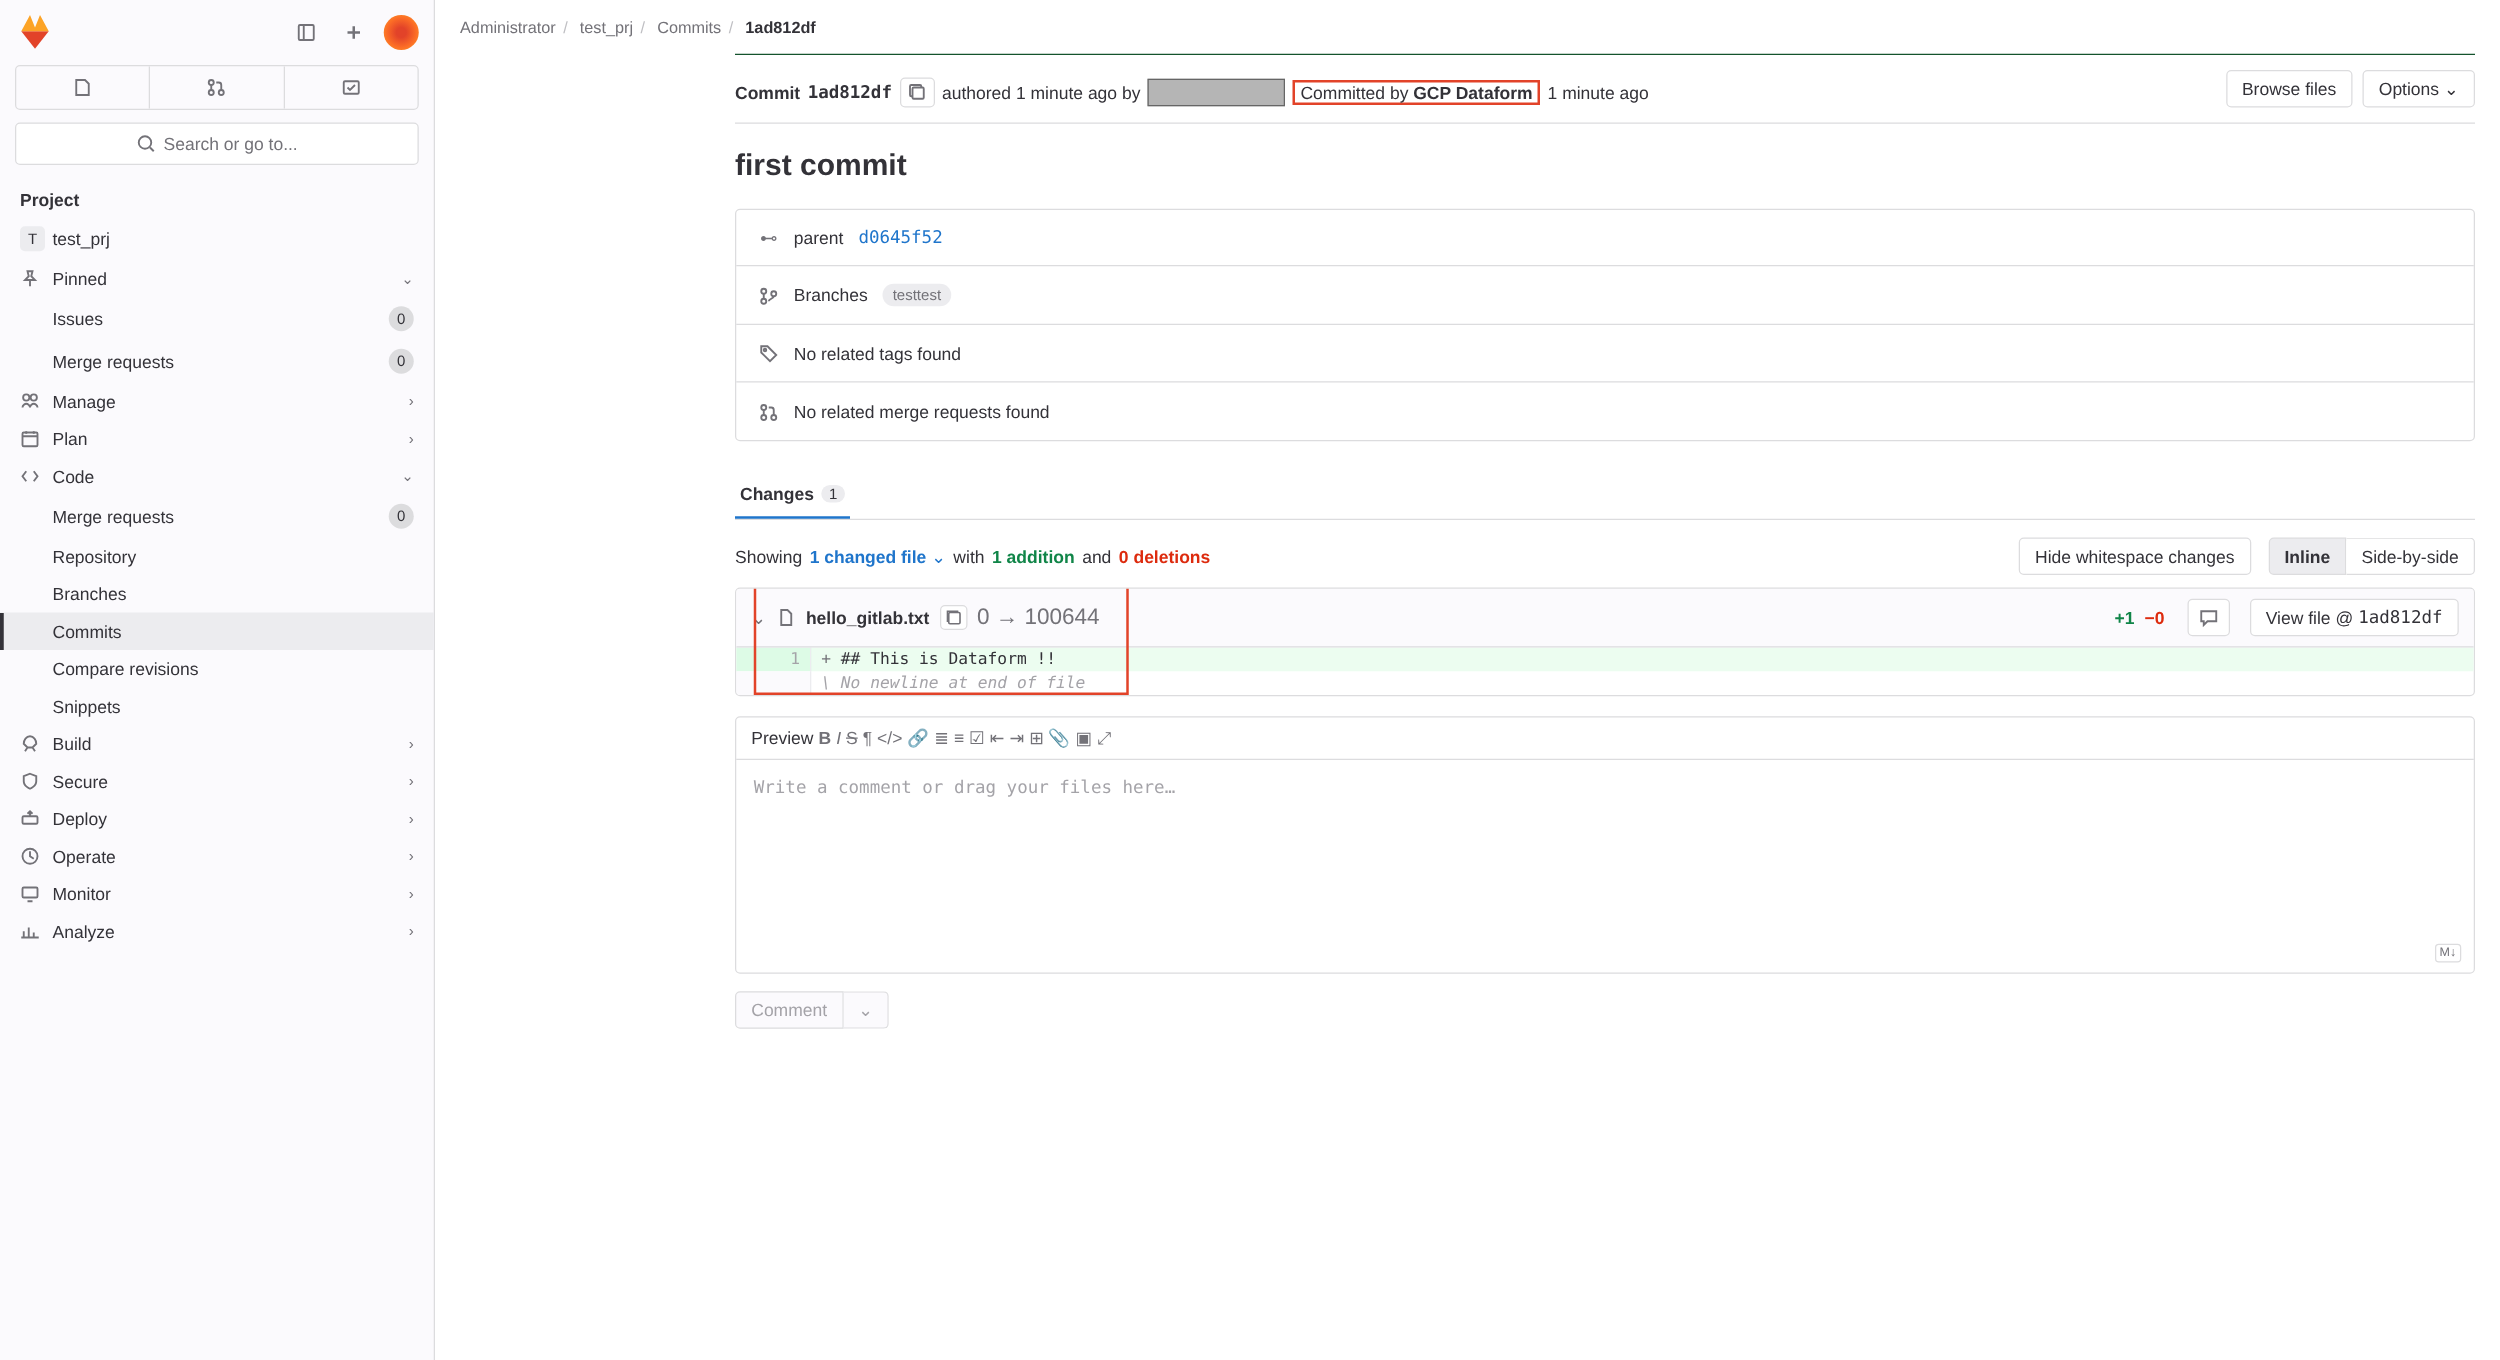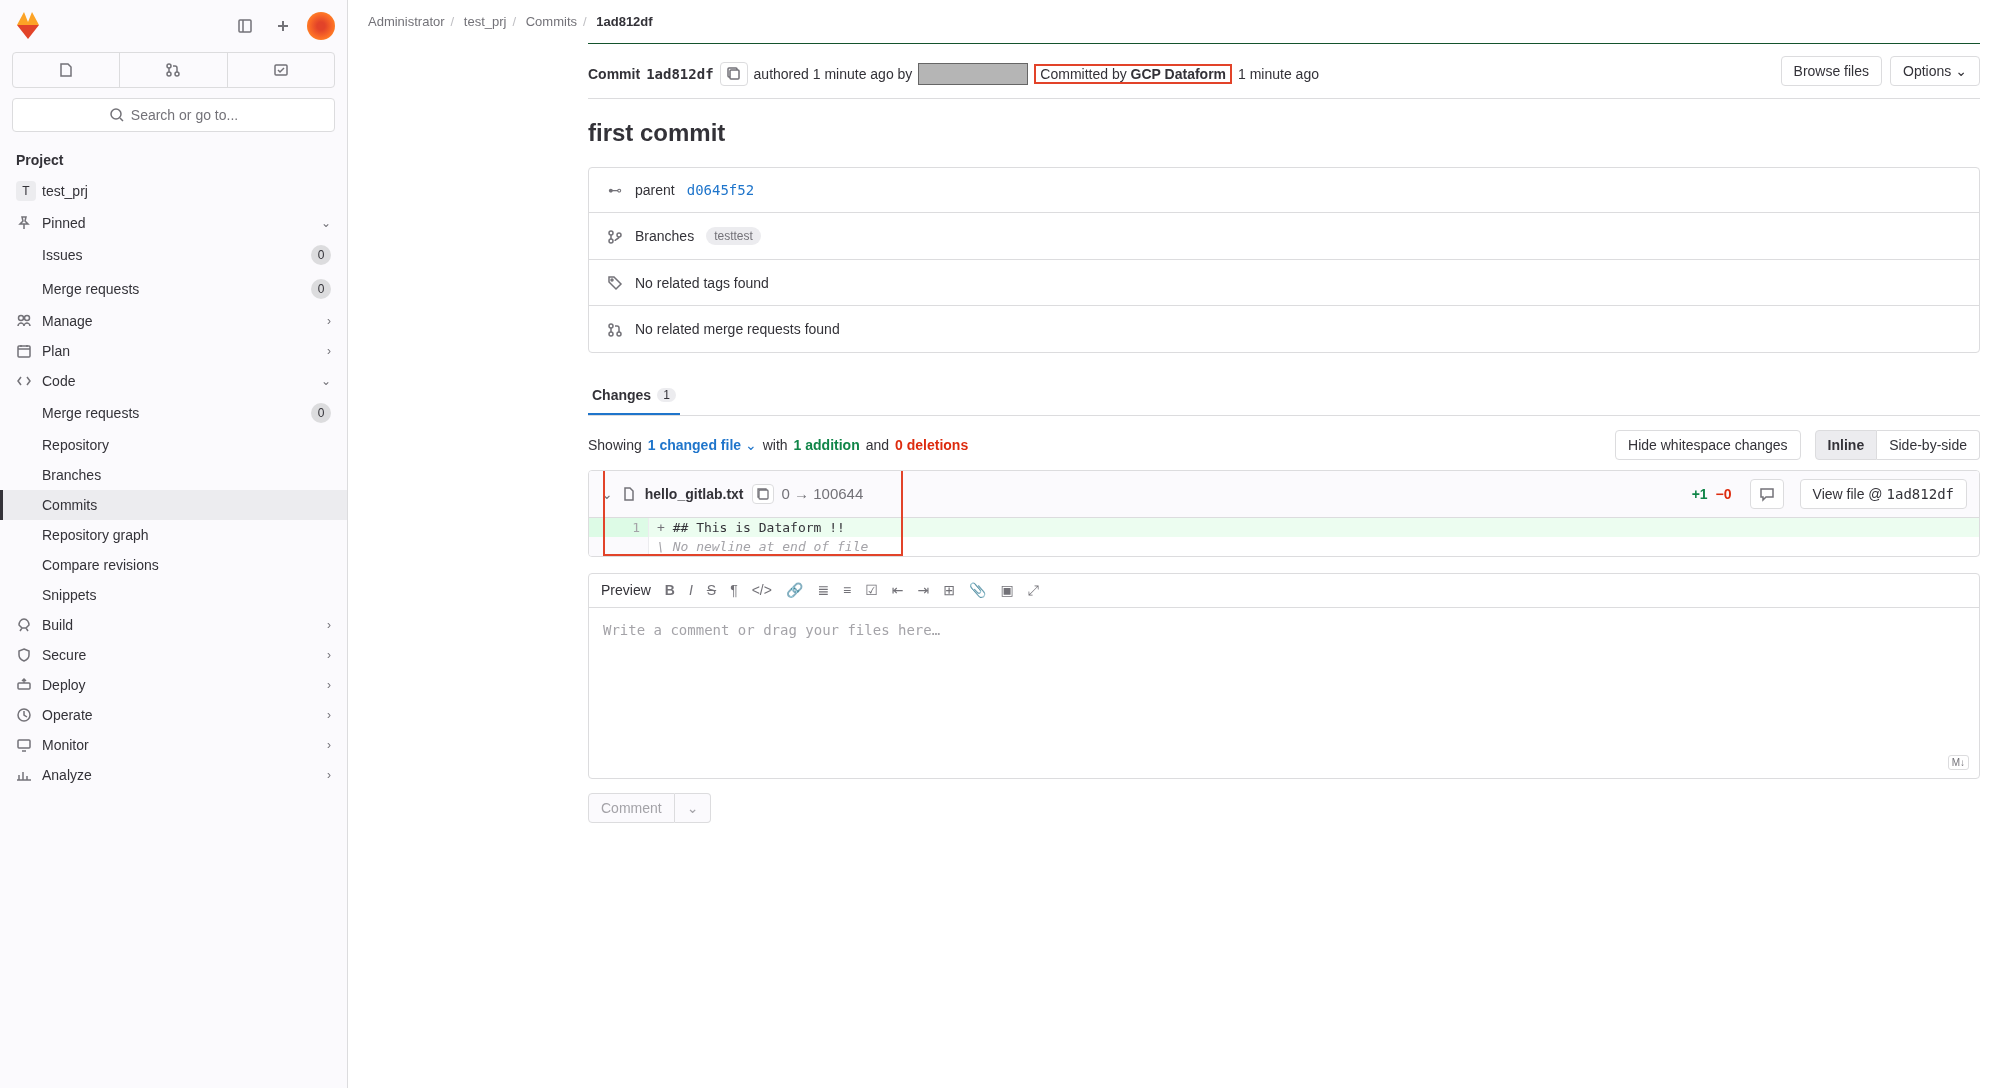"0 → 100644" .diff-hdr .mode { font-size: 15px -> 18px }
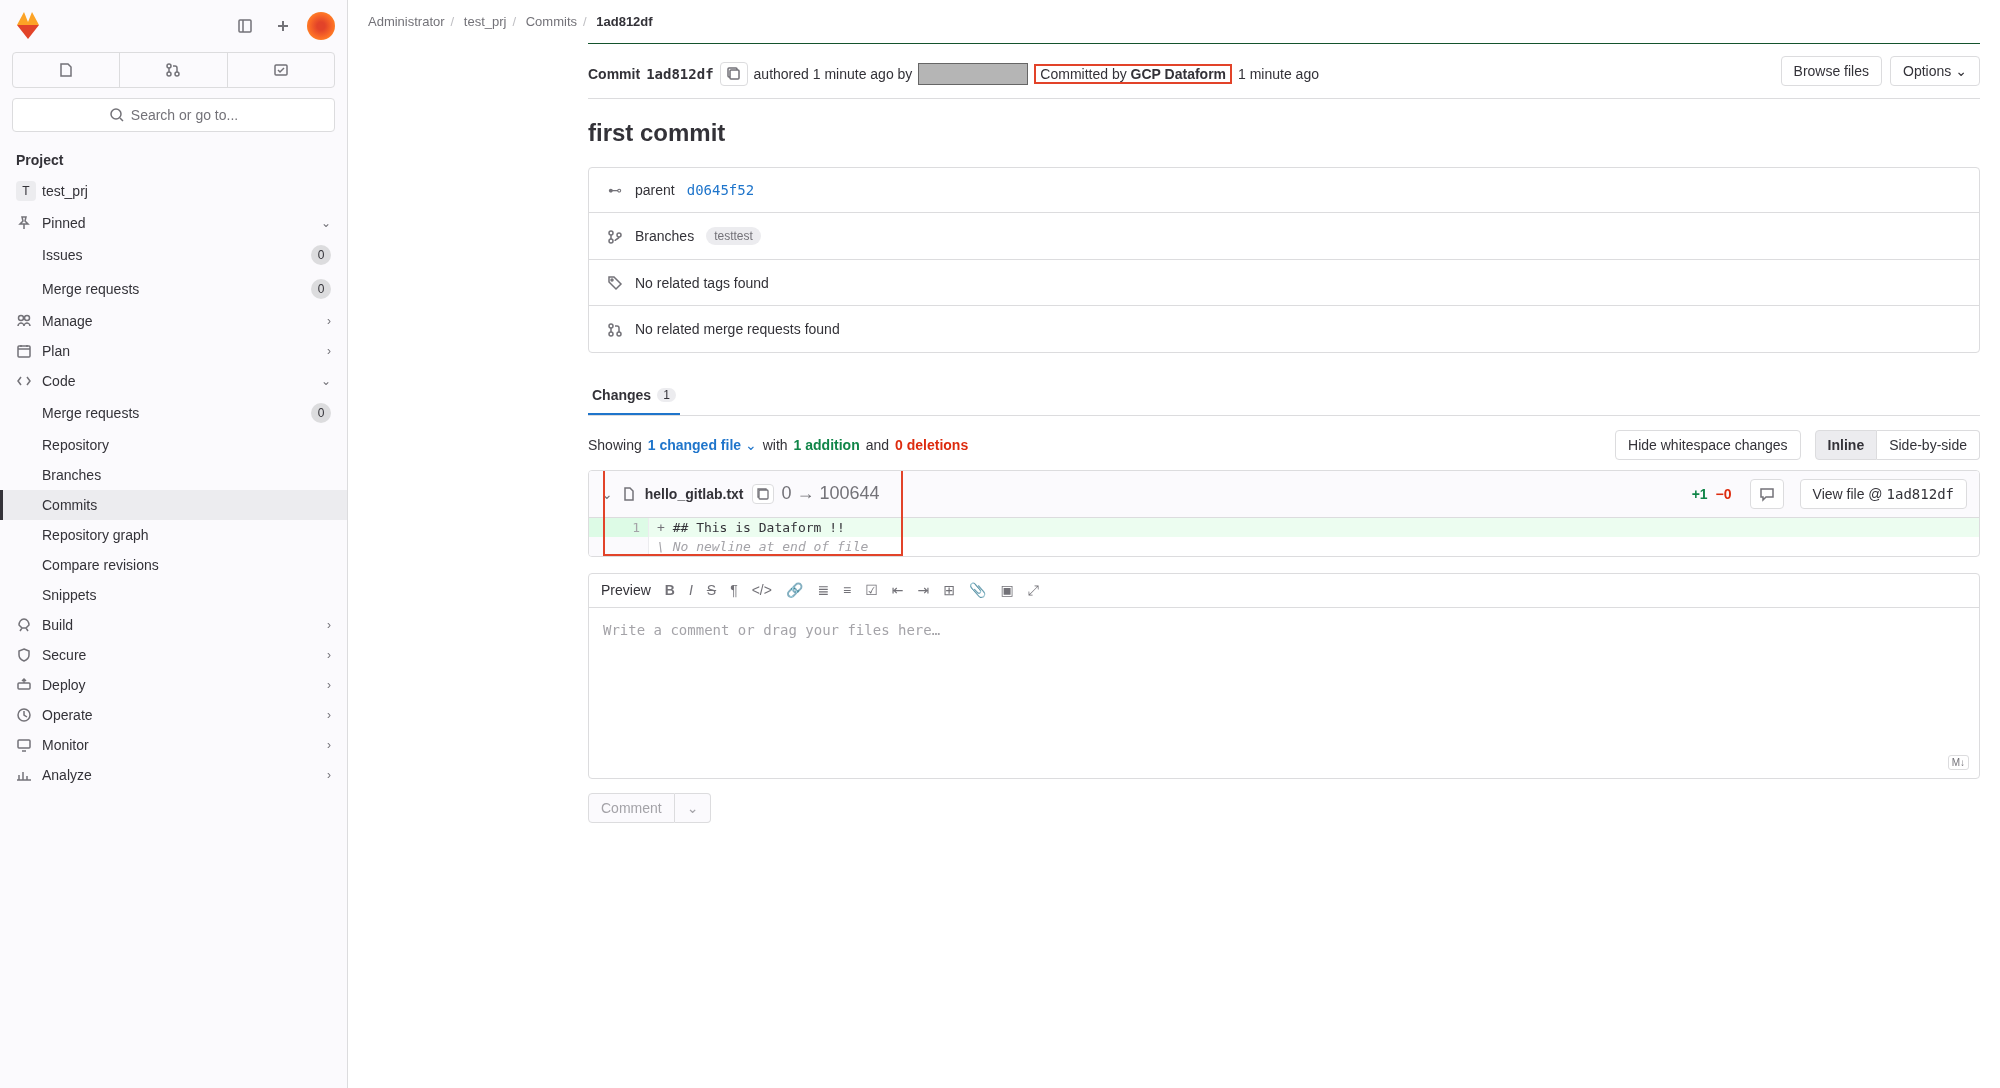"Repository graph" li { html: <li> <div> <span>Repository graph</span> </div> </li> -> none }
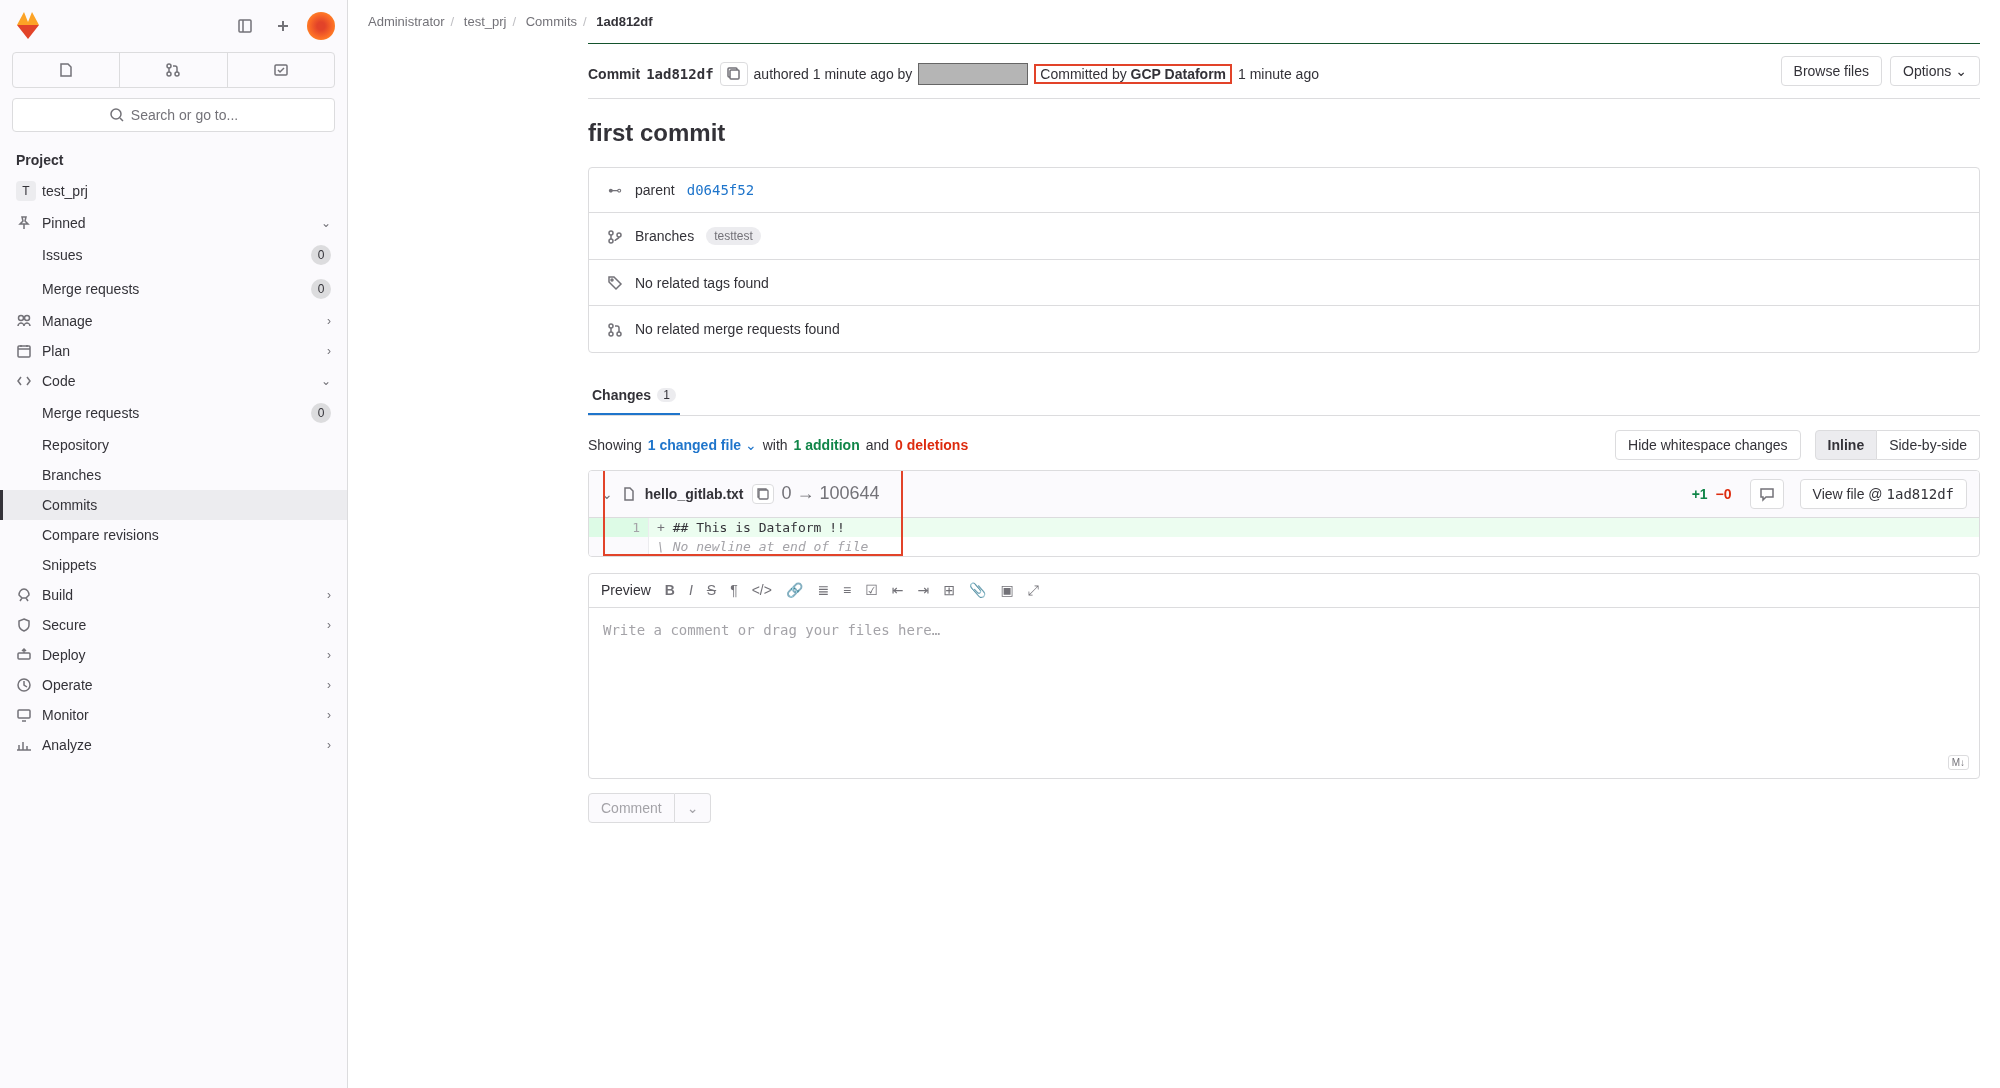"Preview" .comment-toolbar { gap: 14px -> 4px }
